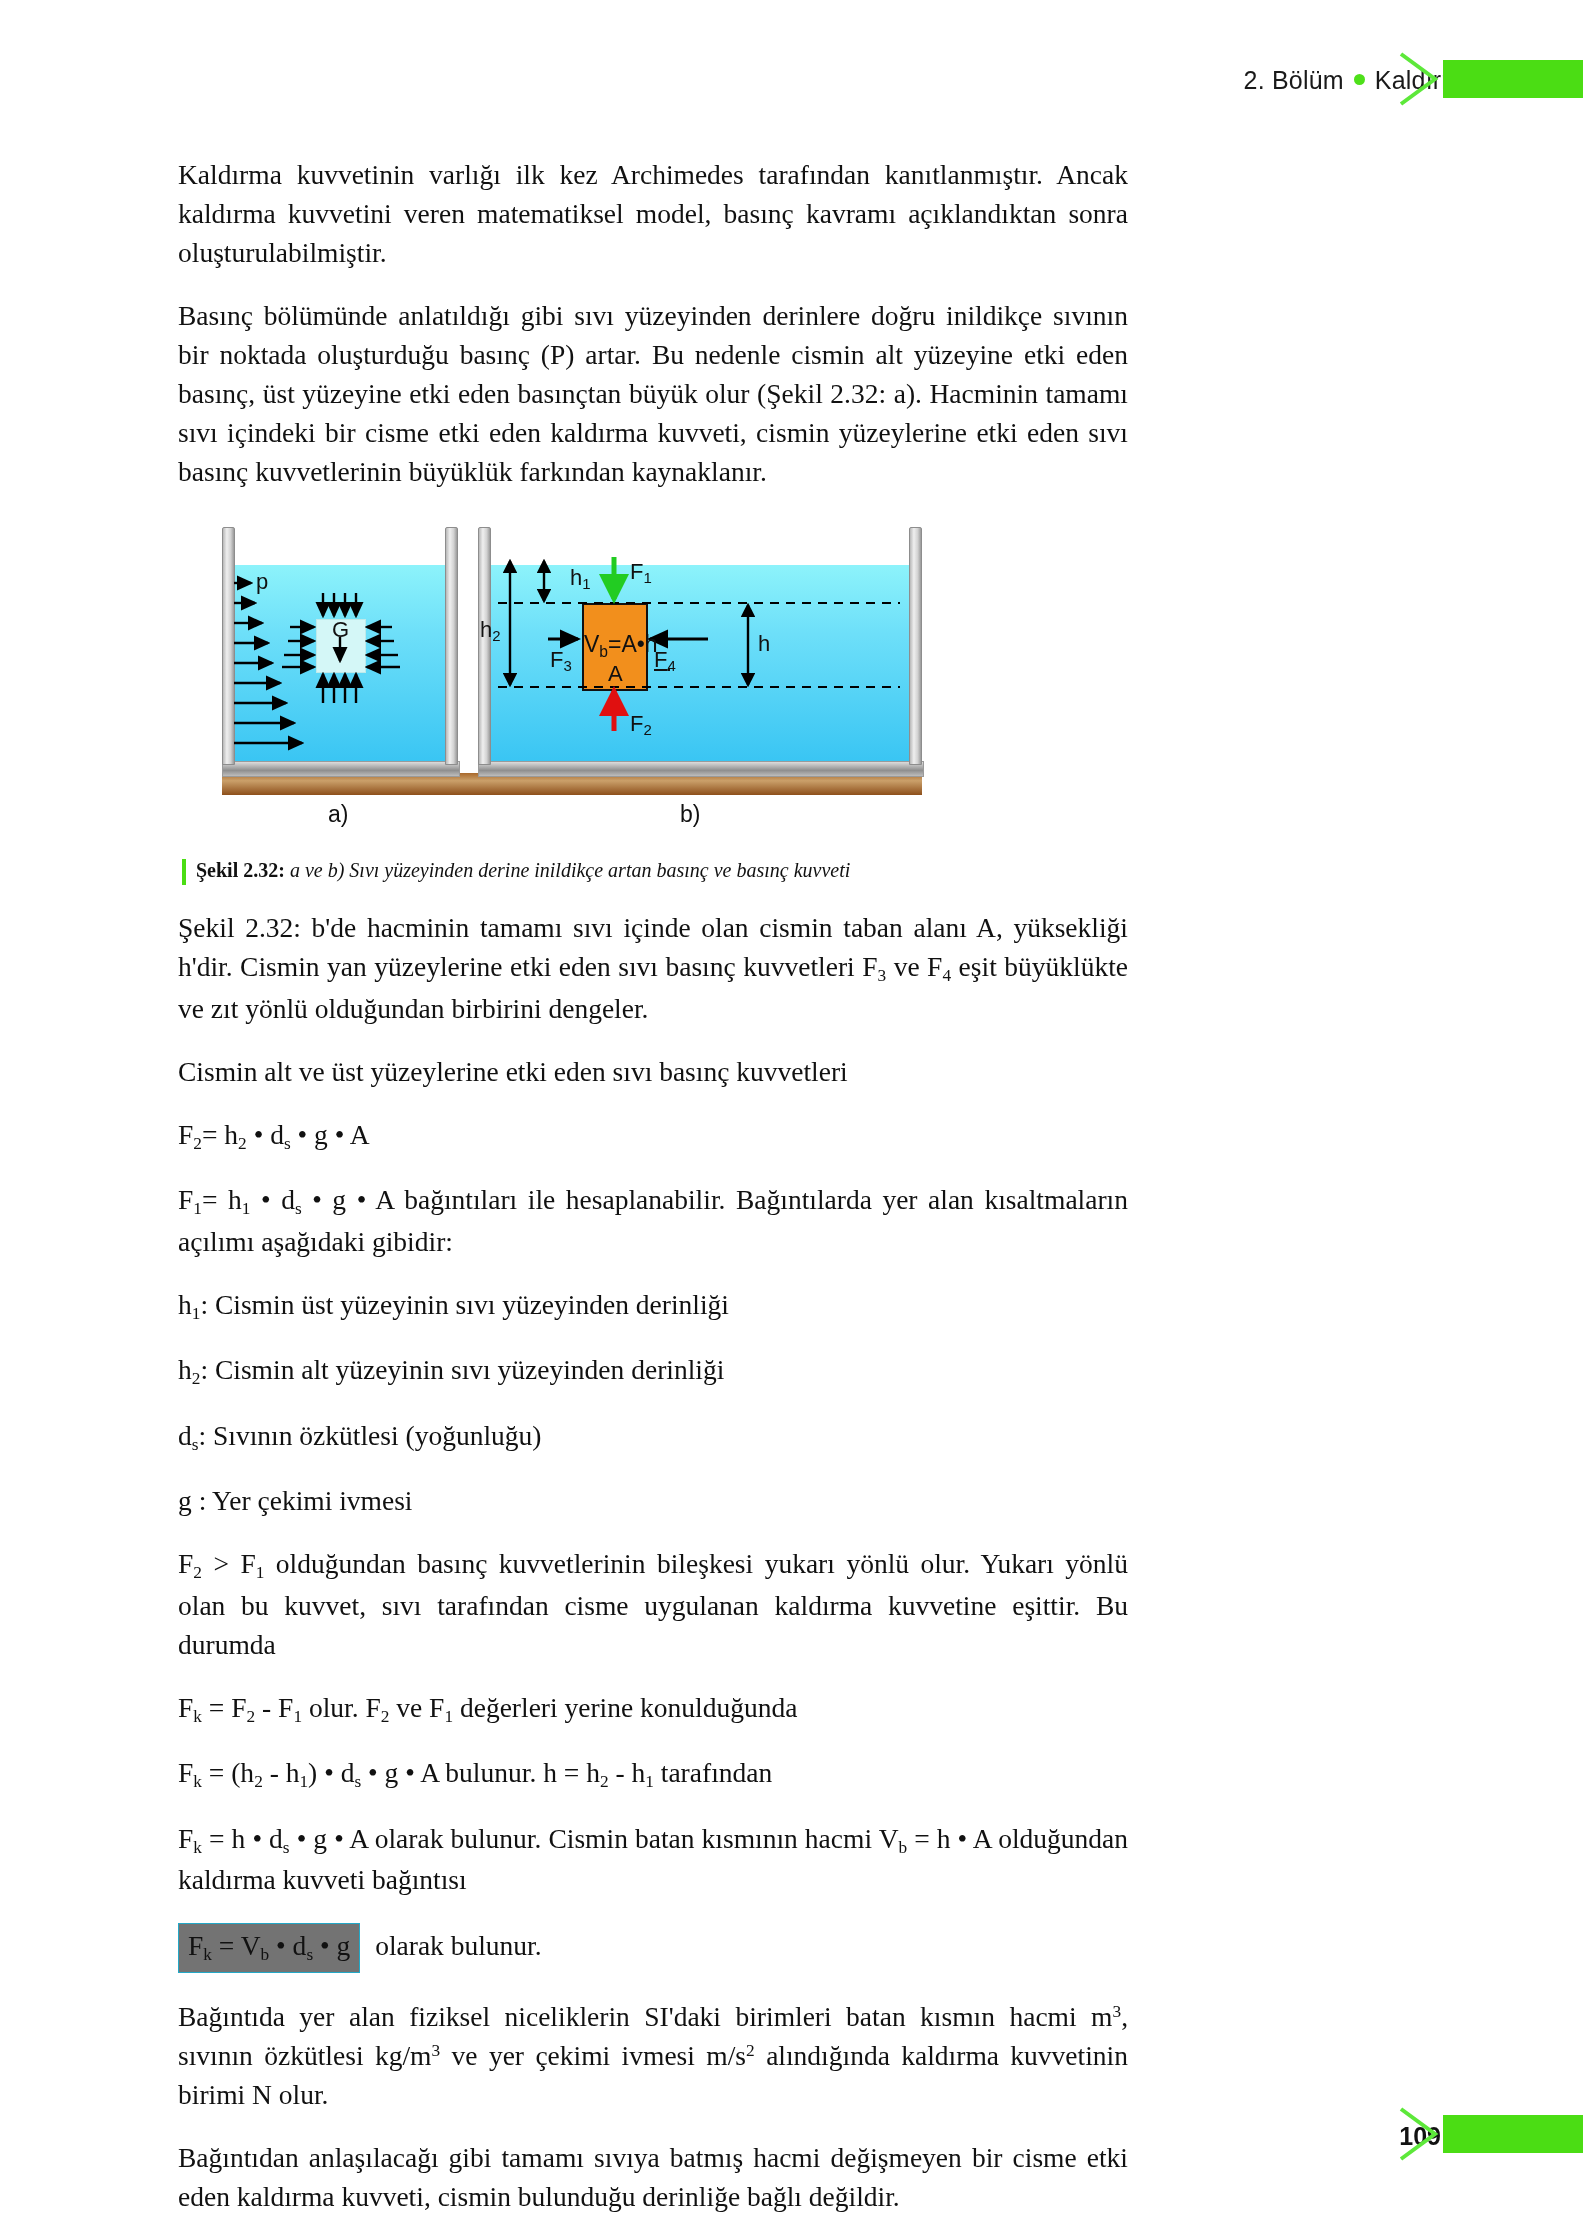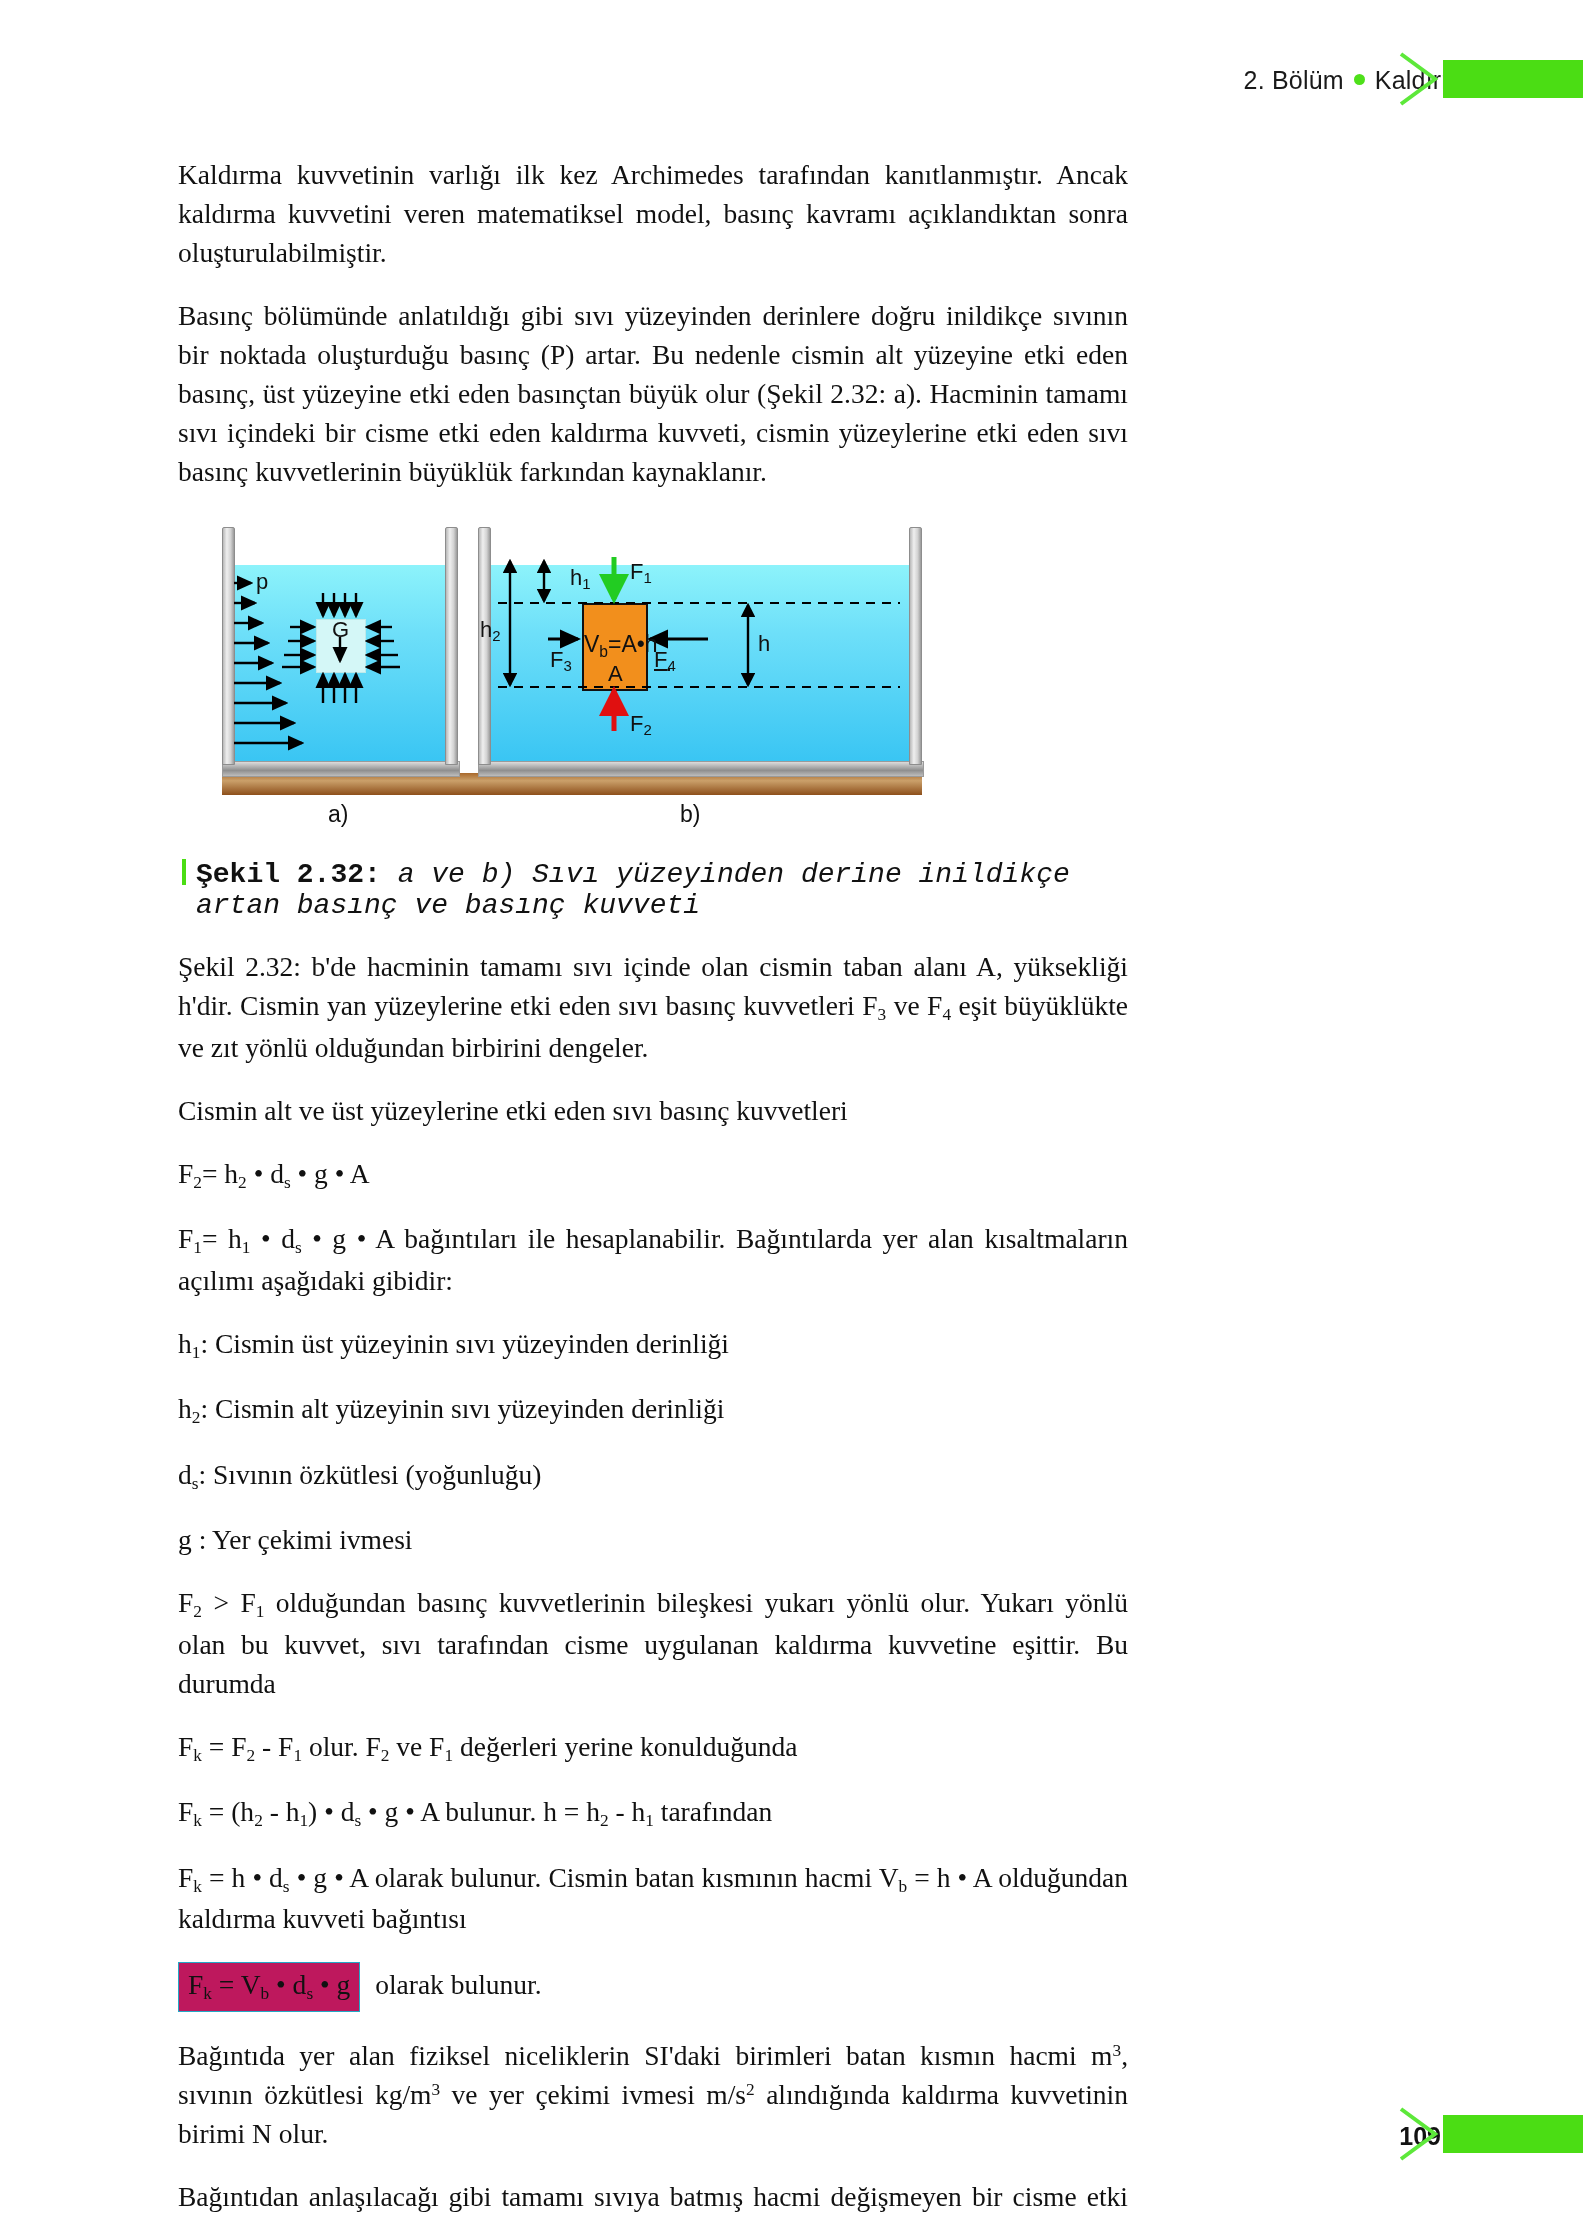"Şekil 2.32: a ve b)" .caption { font-family: Liberation Mono, monospace -> Liberation Serif, serif; font-size: 28px -> 20px }
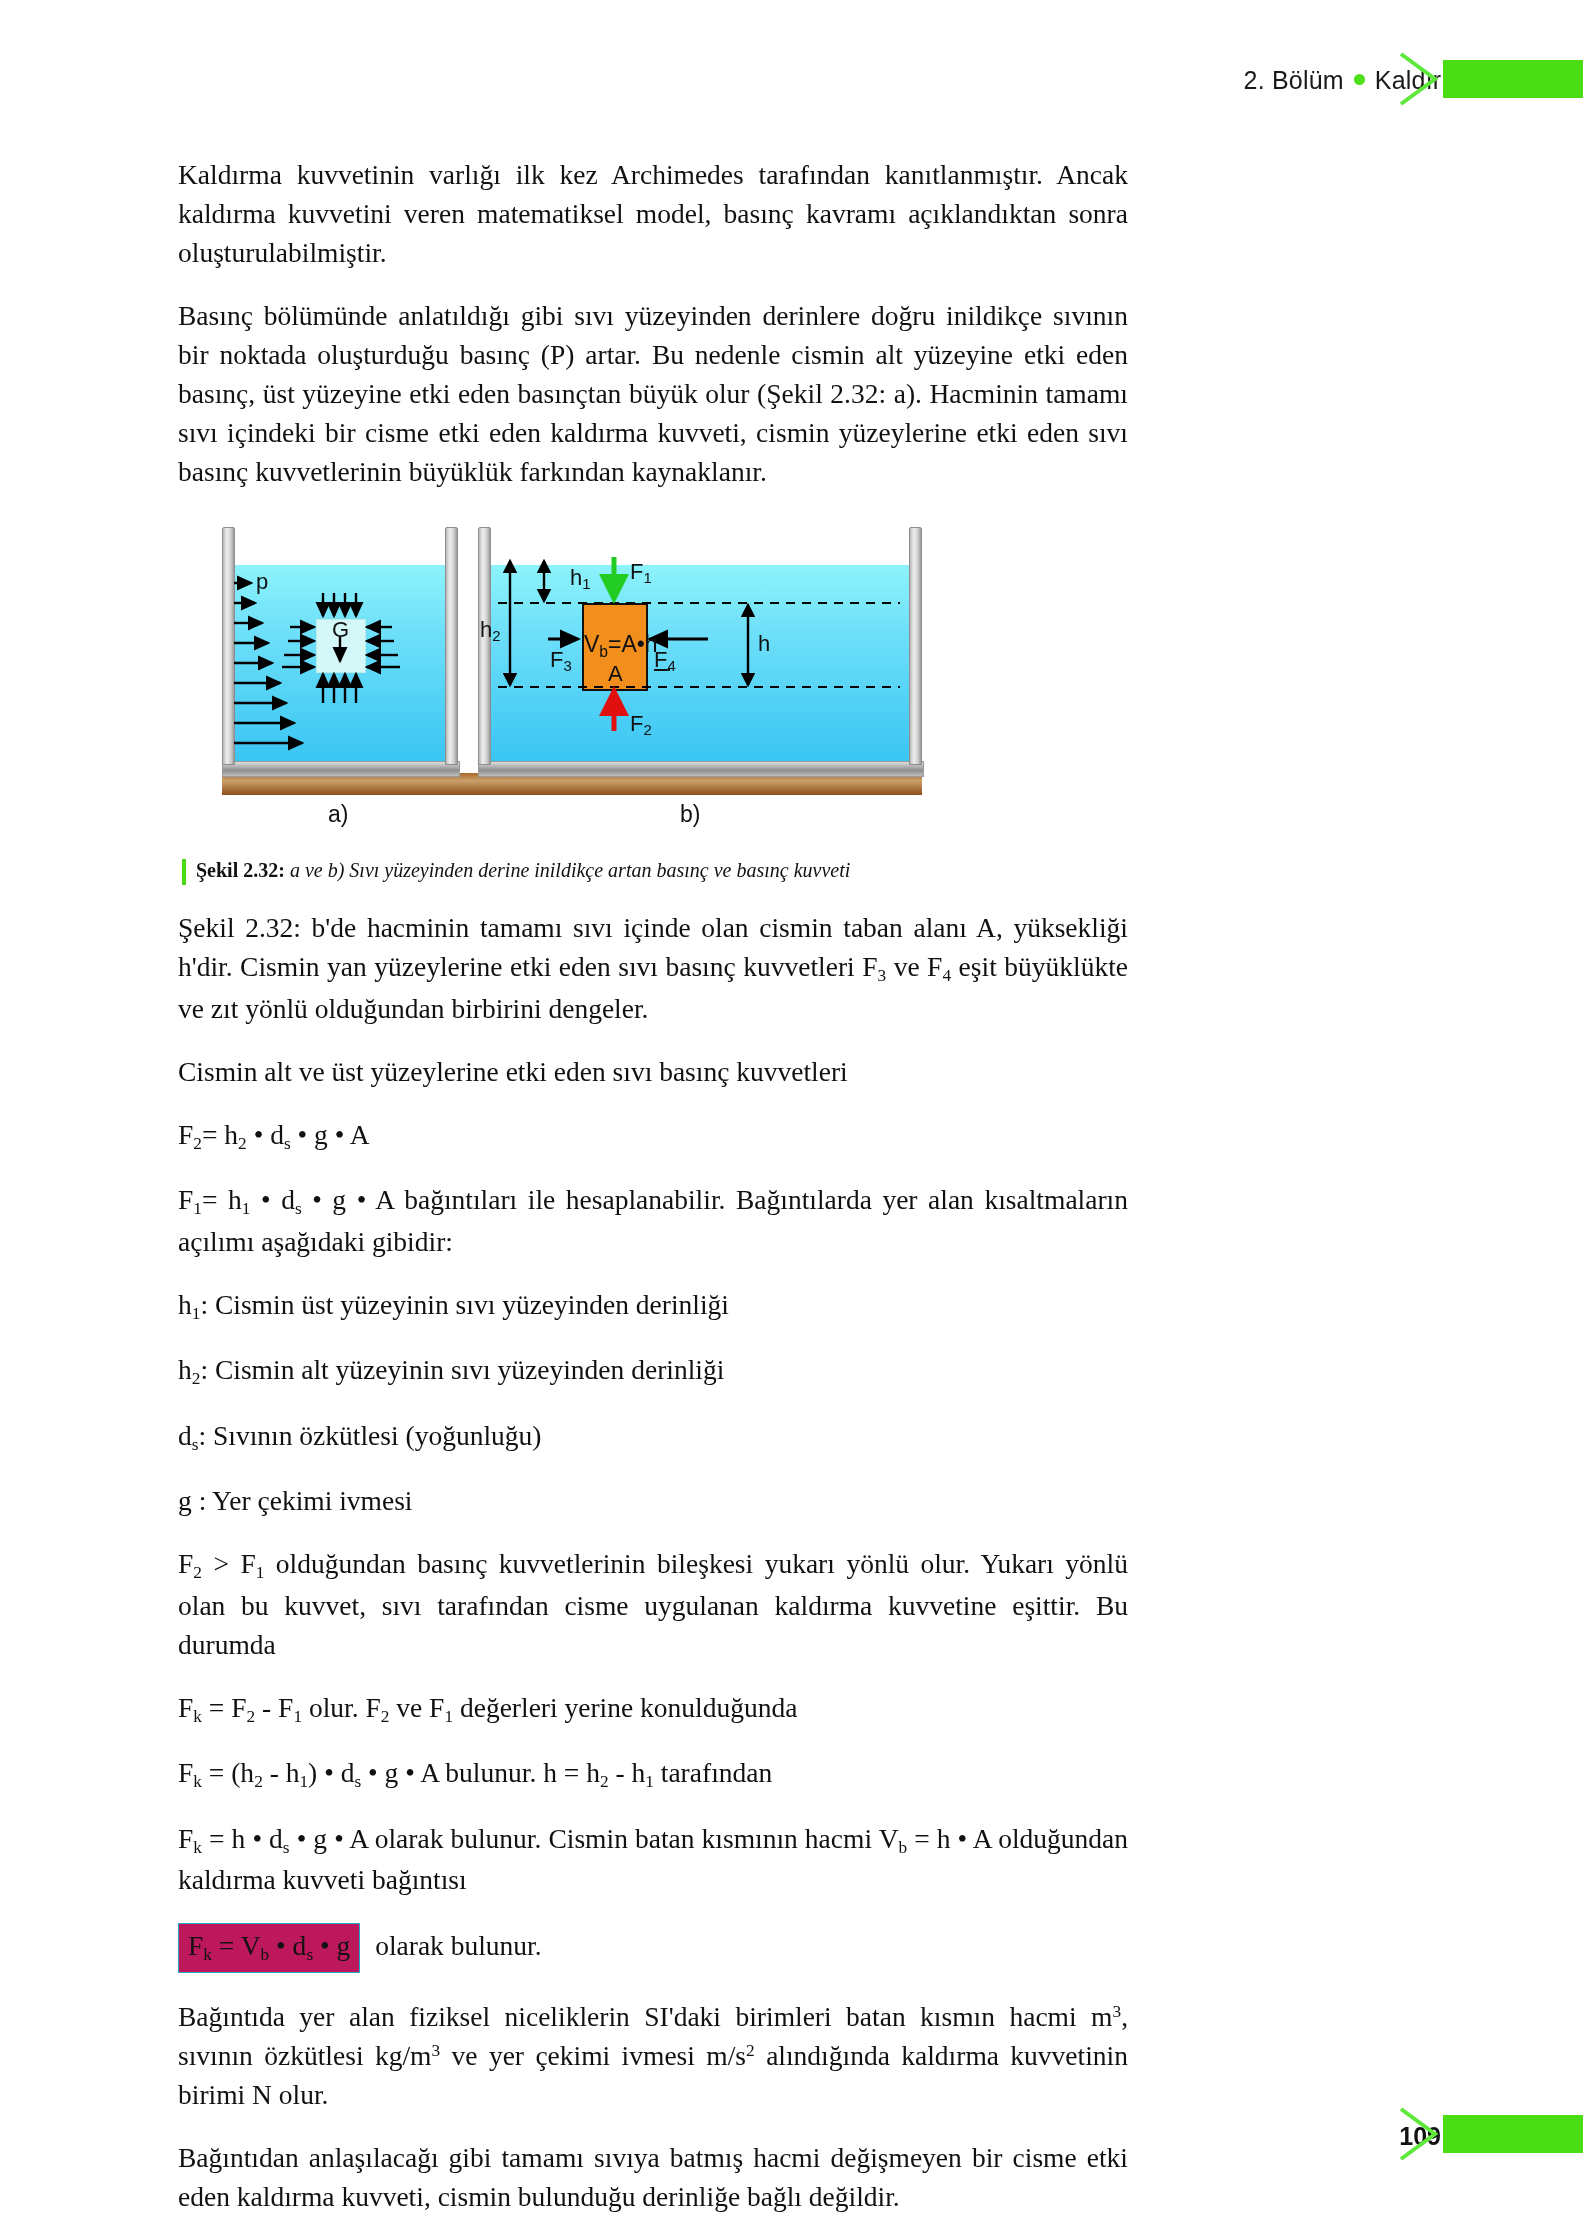"Fk = Vb • ds" .formula-box { background: #be185d -> #737373 }
